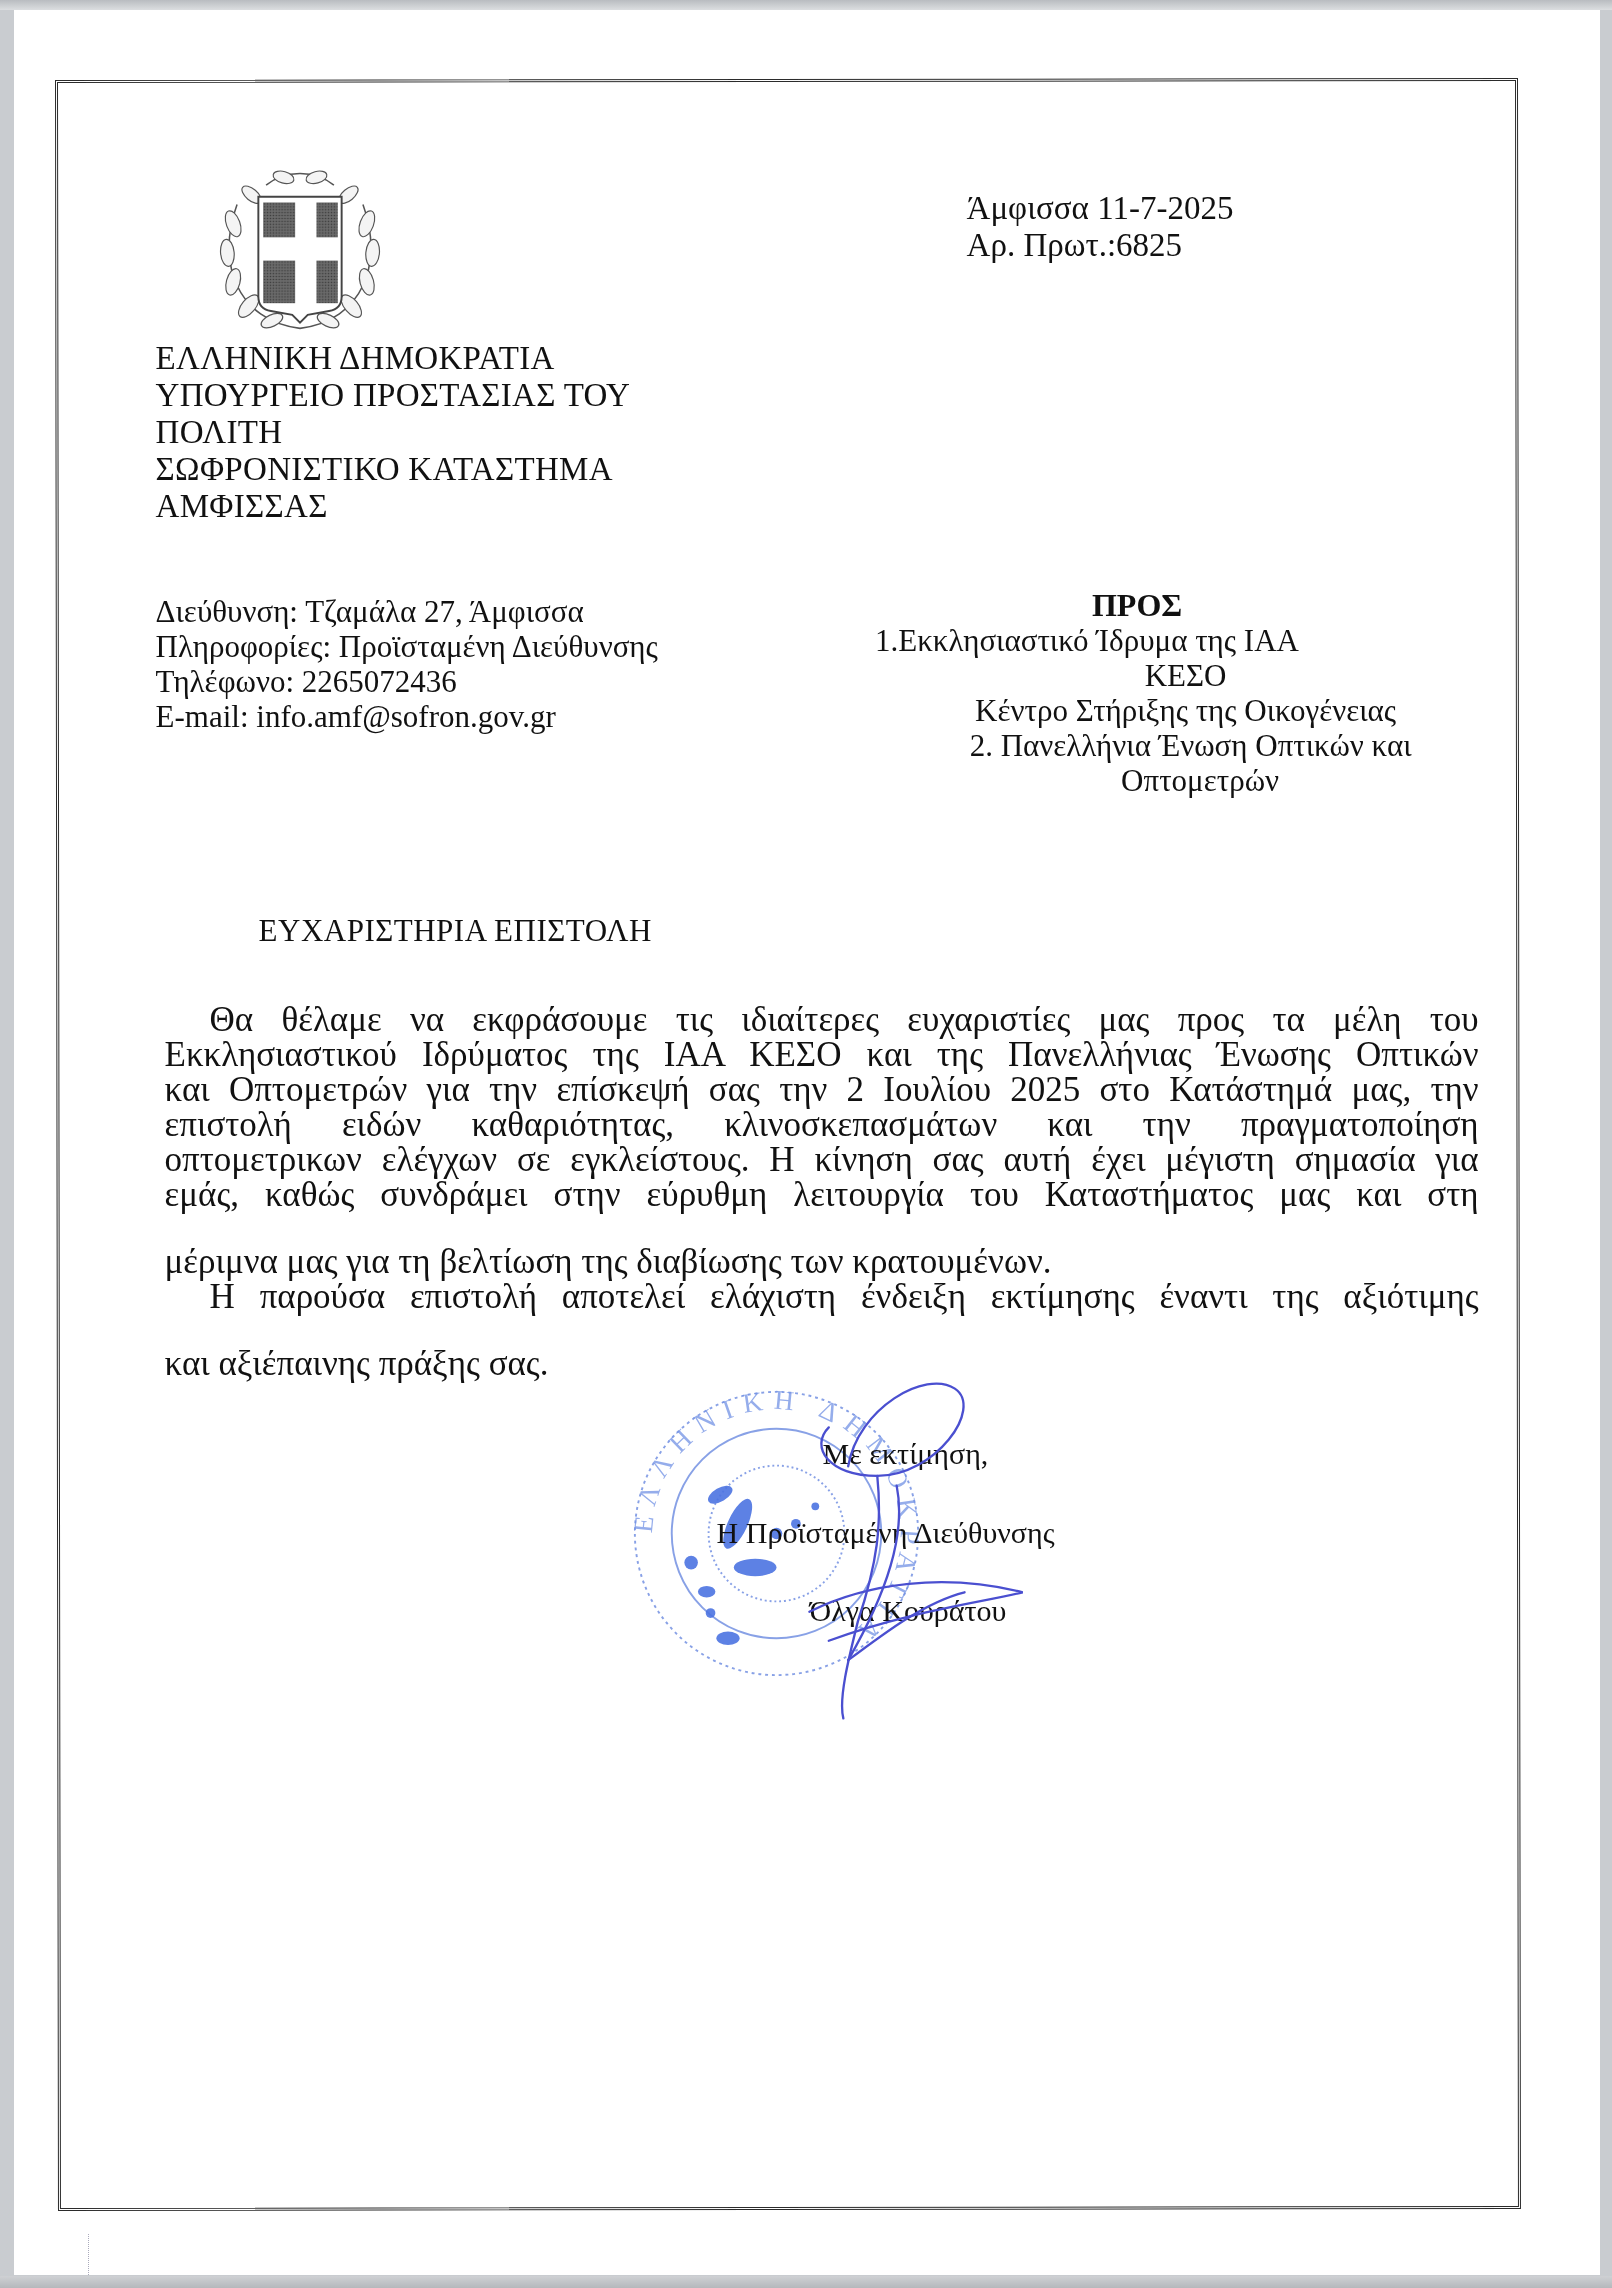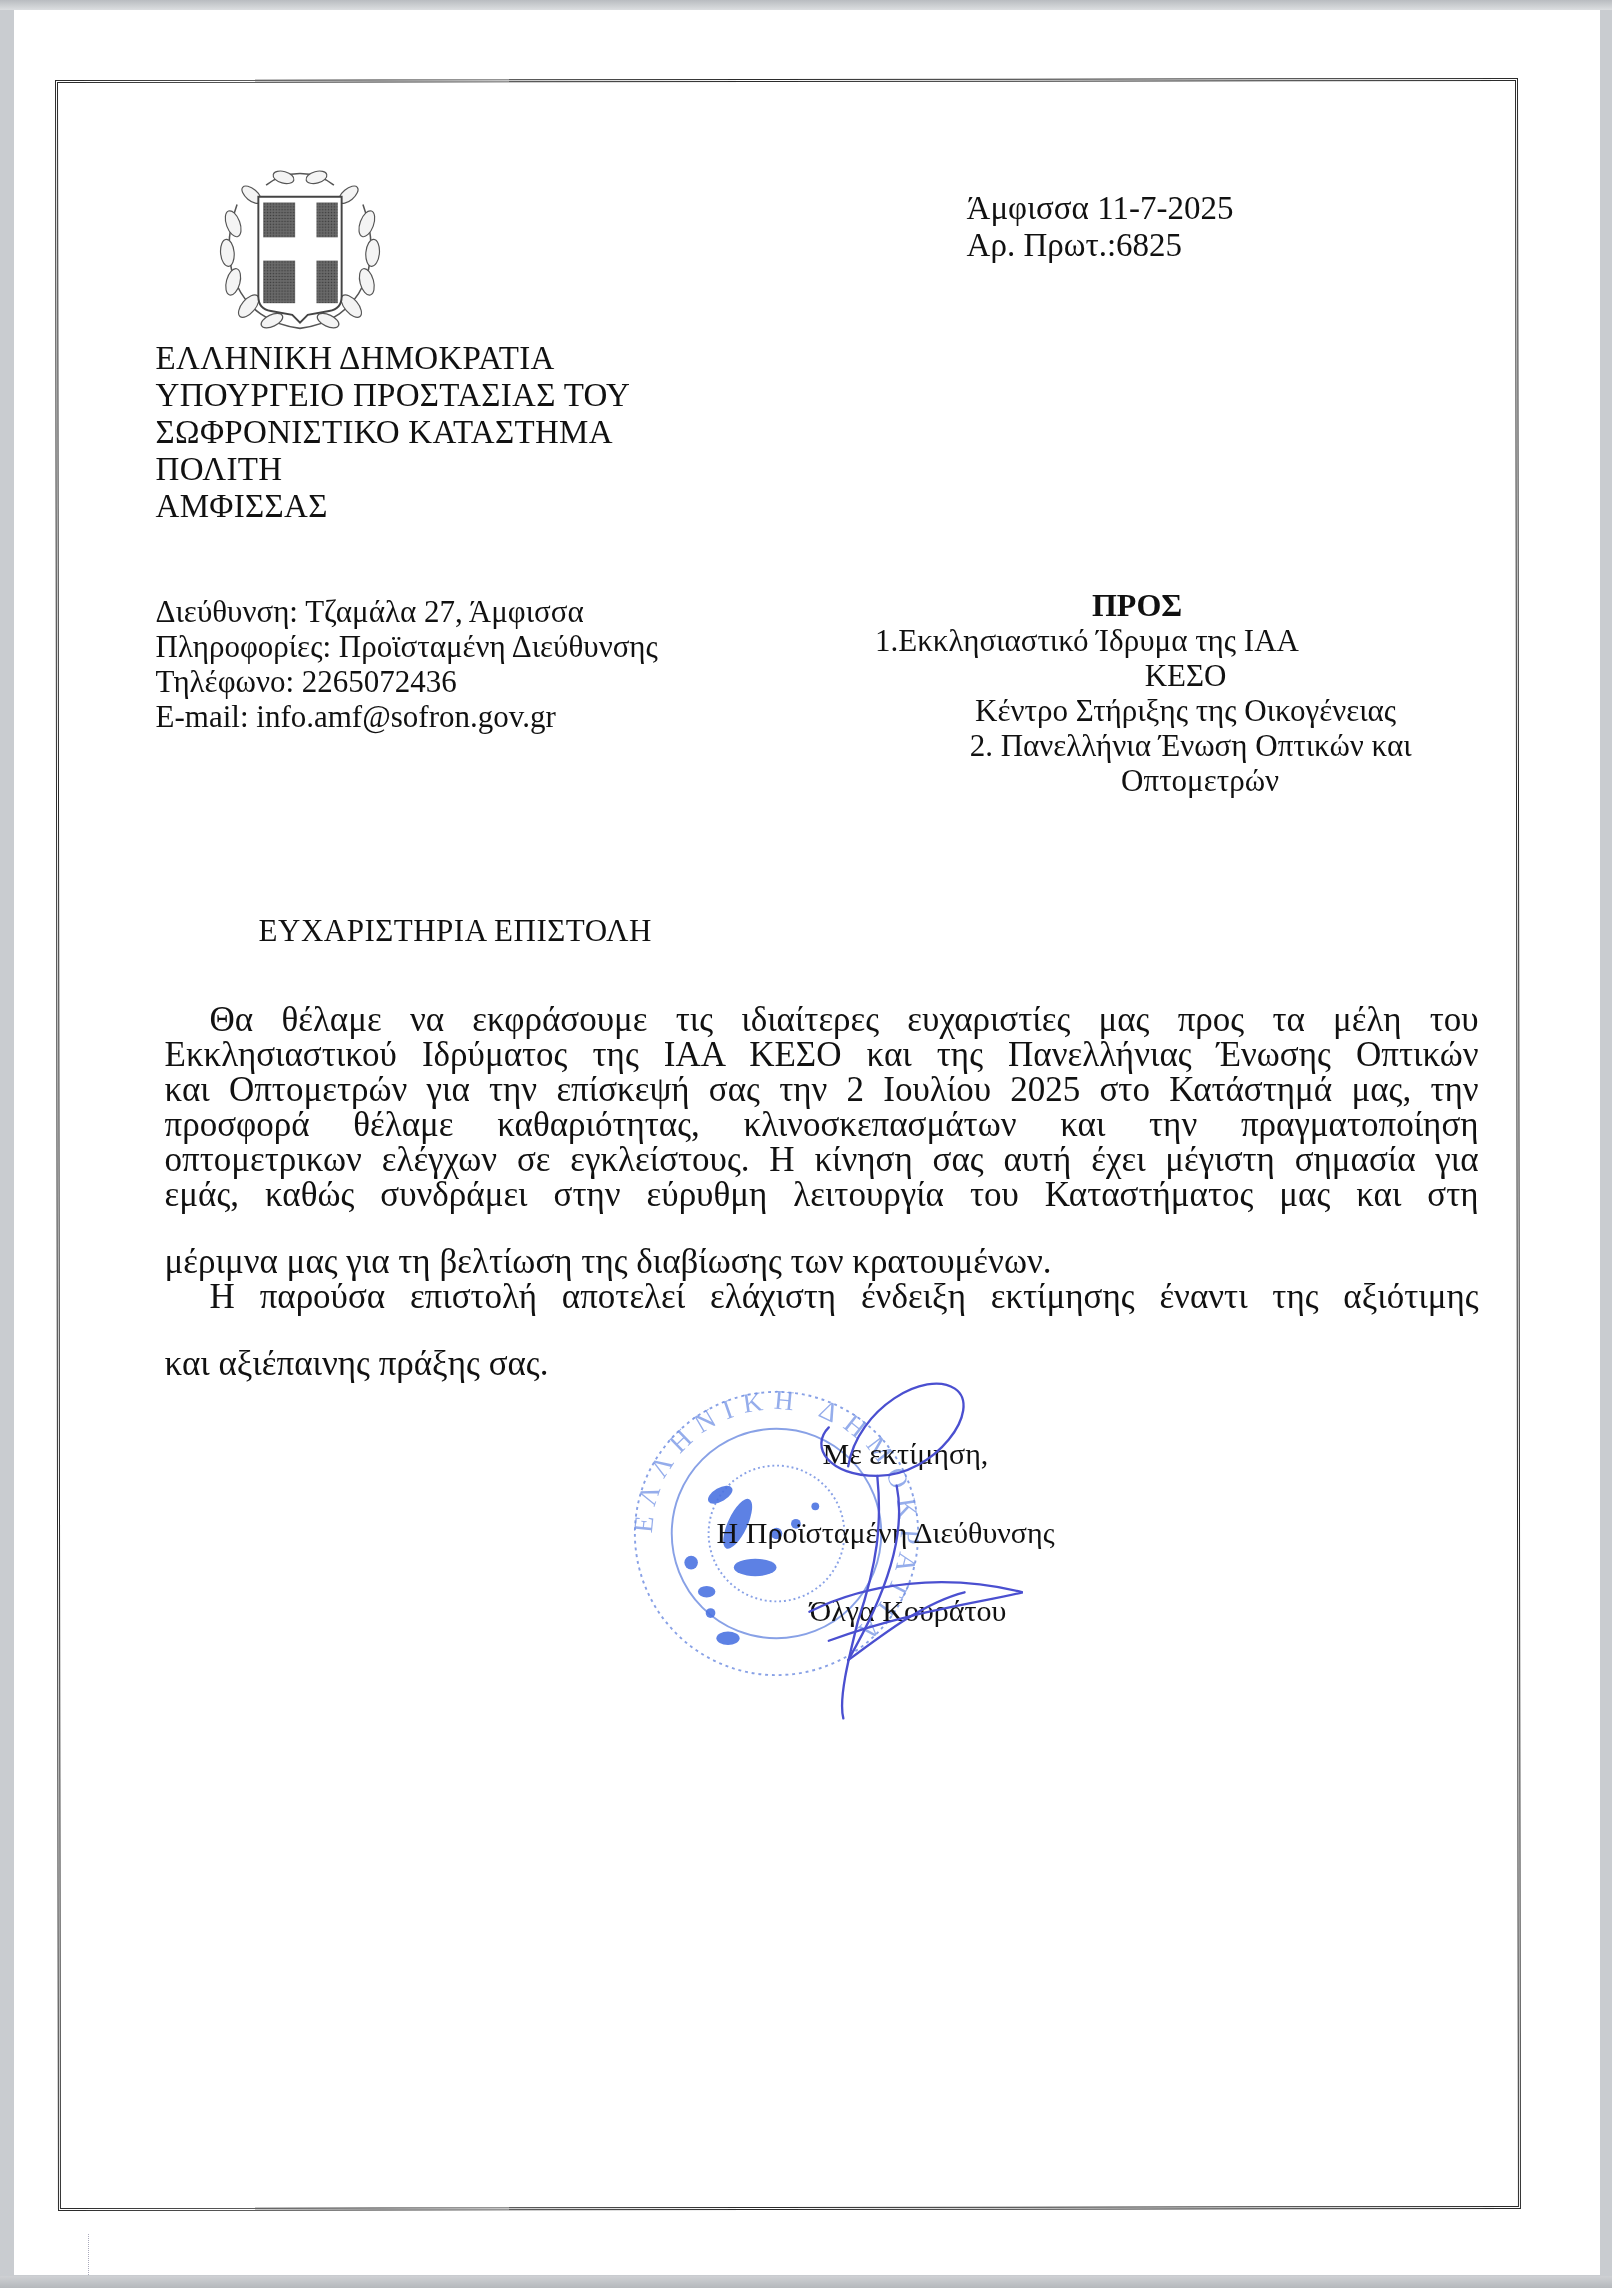"ΣΩΦΡΟΝΙΣΤΙΚΟ ΚΑΤΑΣΤΗΜΑ" div { order: before "ΠΟΛΙΤΗ" -> after "ΠΟΛΙΤΗ" }
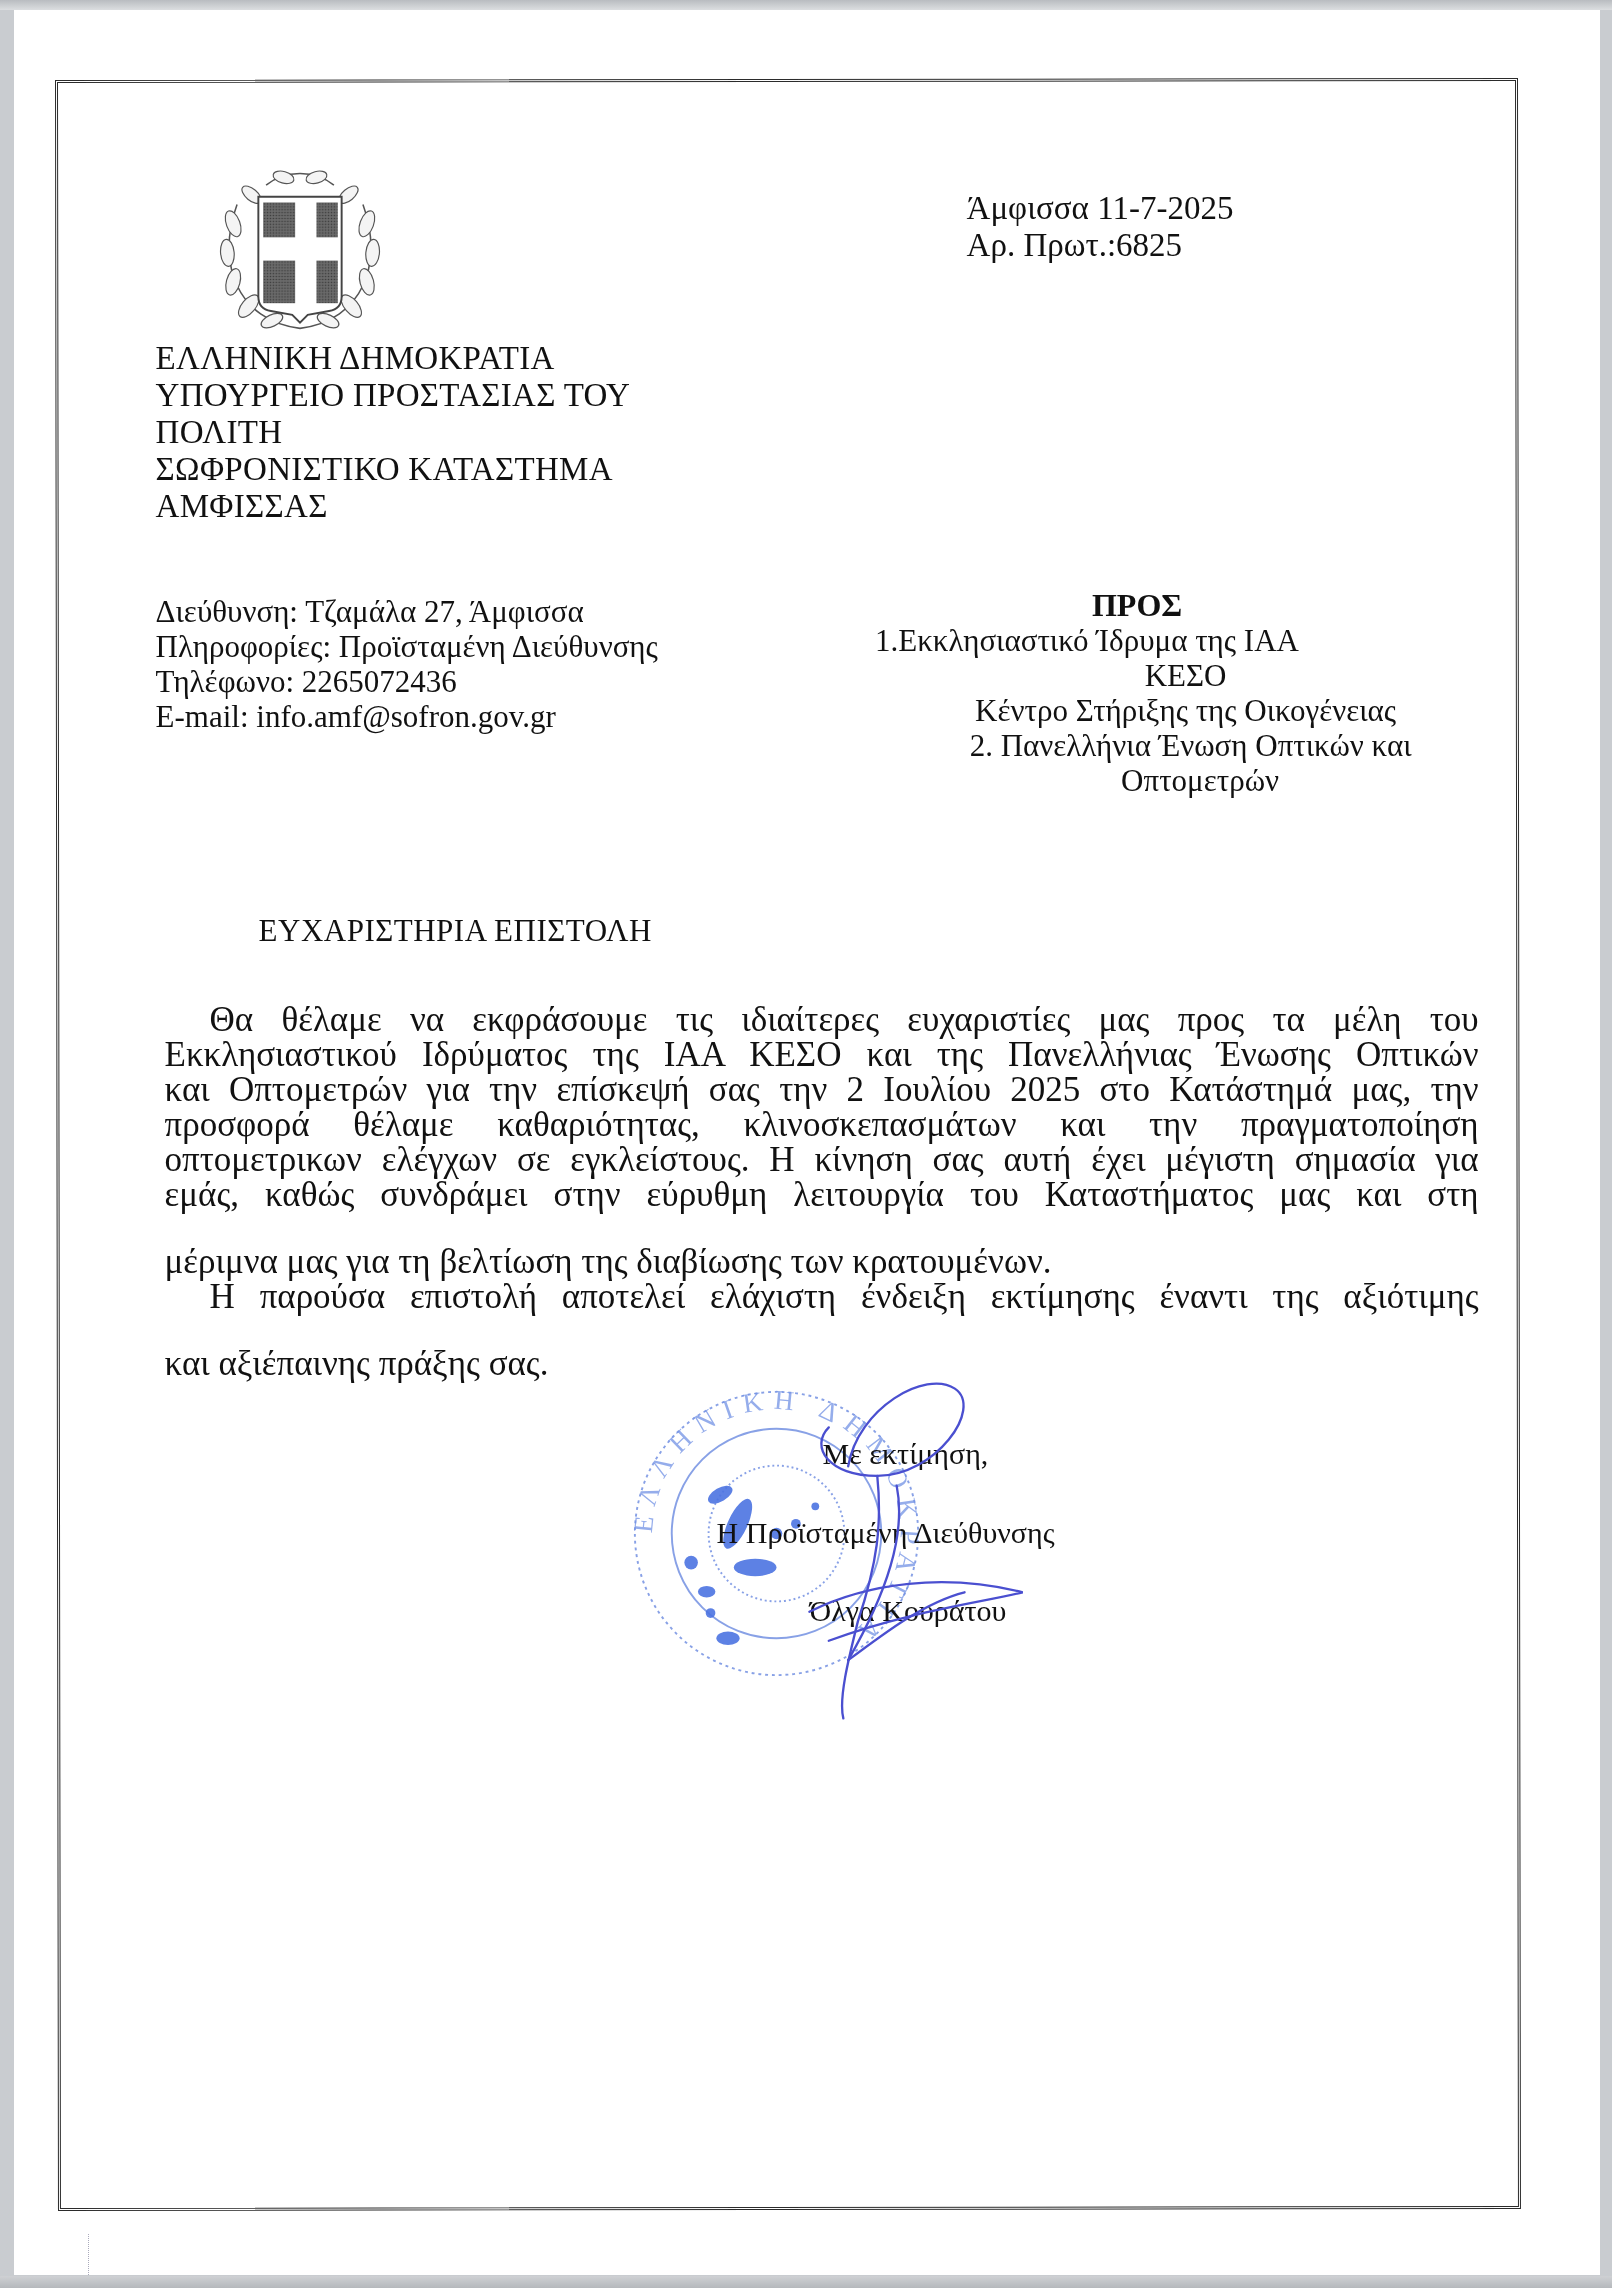"προσφορά θέλαμε καθαριότητας," span.line { text: προσφορά θέλαμε -> επιστολή ειδών }
